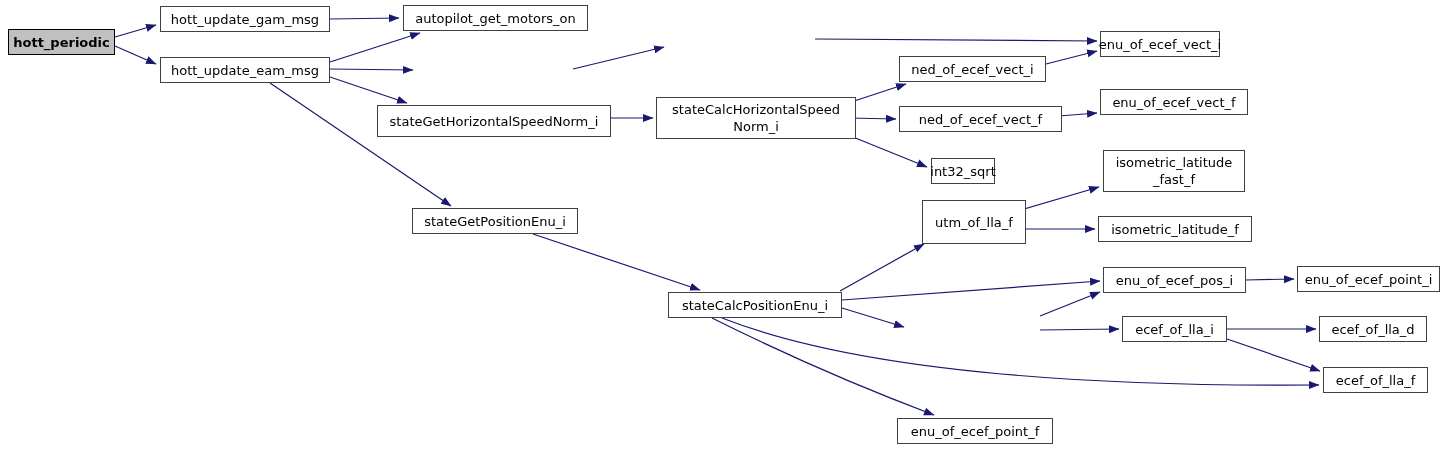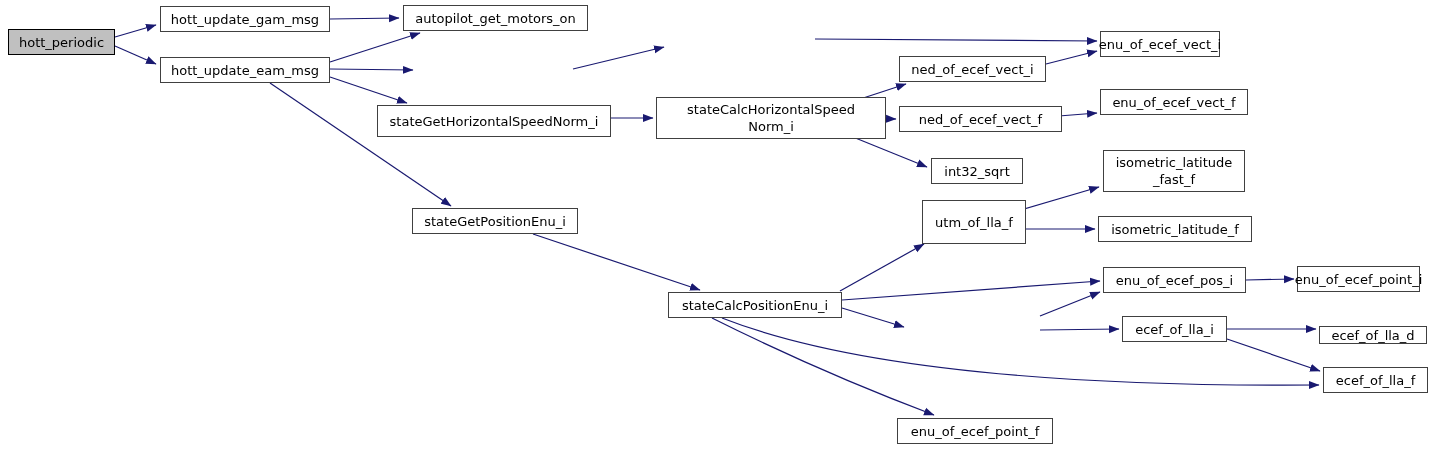"hott_periodic" .node.current { font-weight: none -> bold }
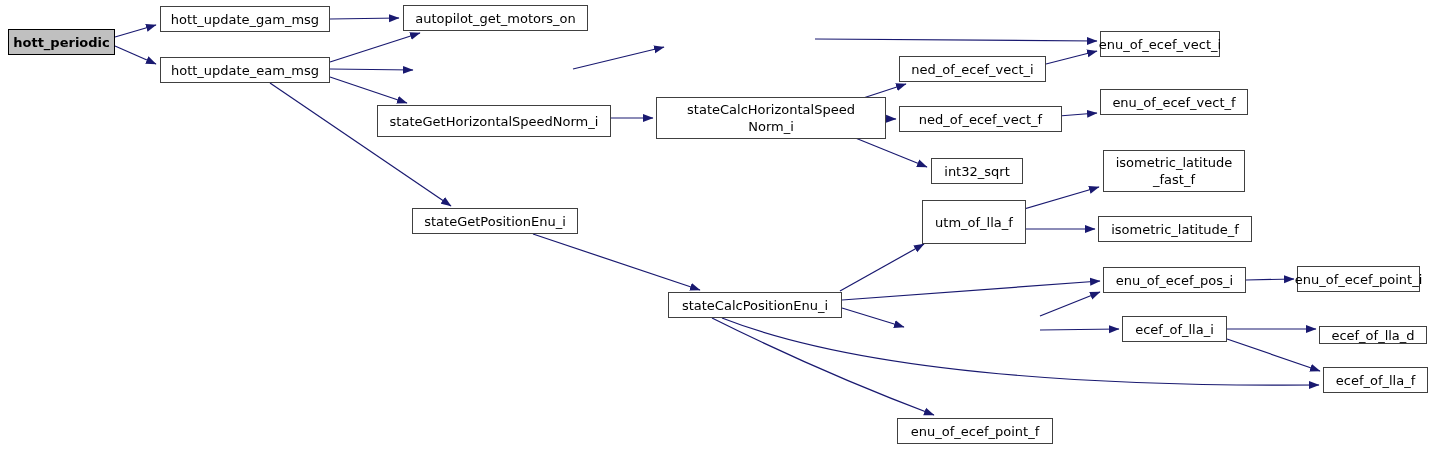"stateCalcHorizontalSpeed" div.node { width: 230px -> 200px }
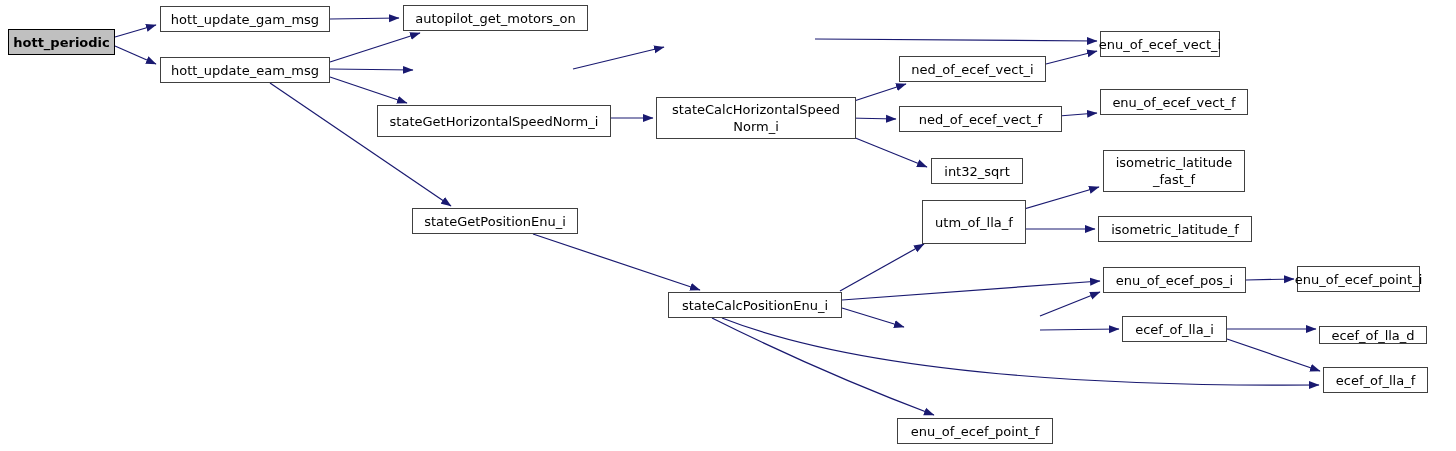"int32_sqrt" div.node { width: 92px -> 64px }
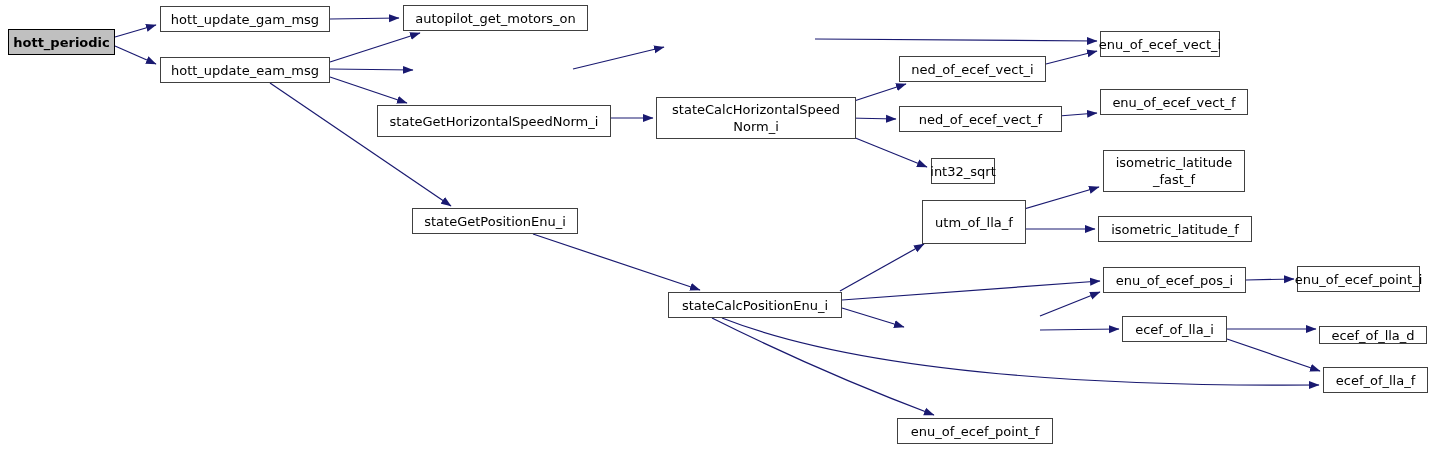"enu_of_ecef_point_i" div.node { width: 123px -> 143px }
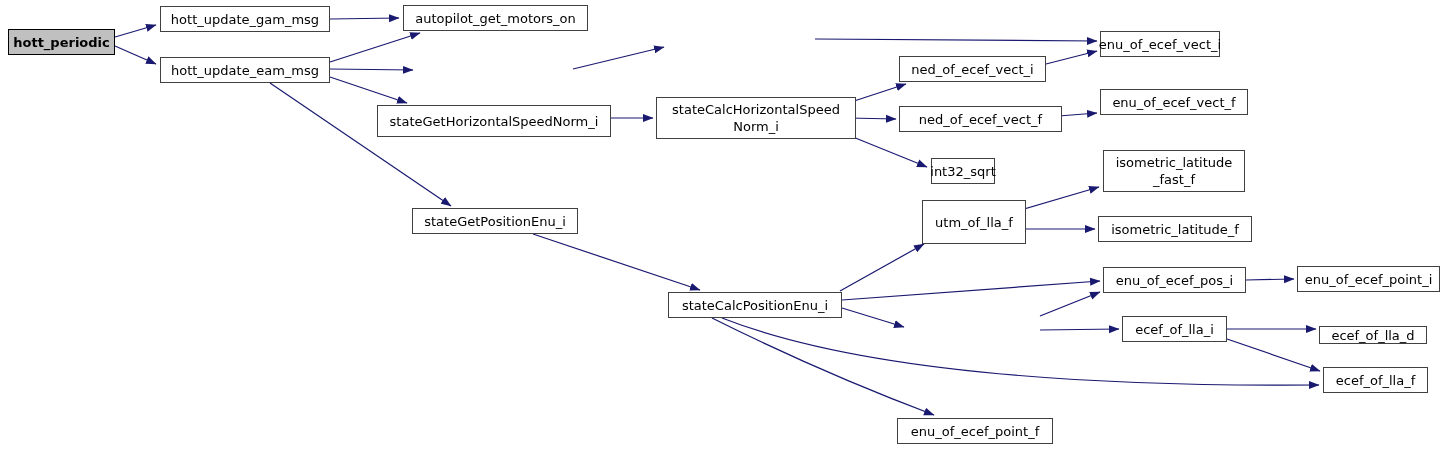"ecef_of_lla_d" div.node { height: 18px -> 26px; top: 326px -> 316px }
